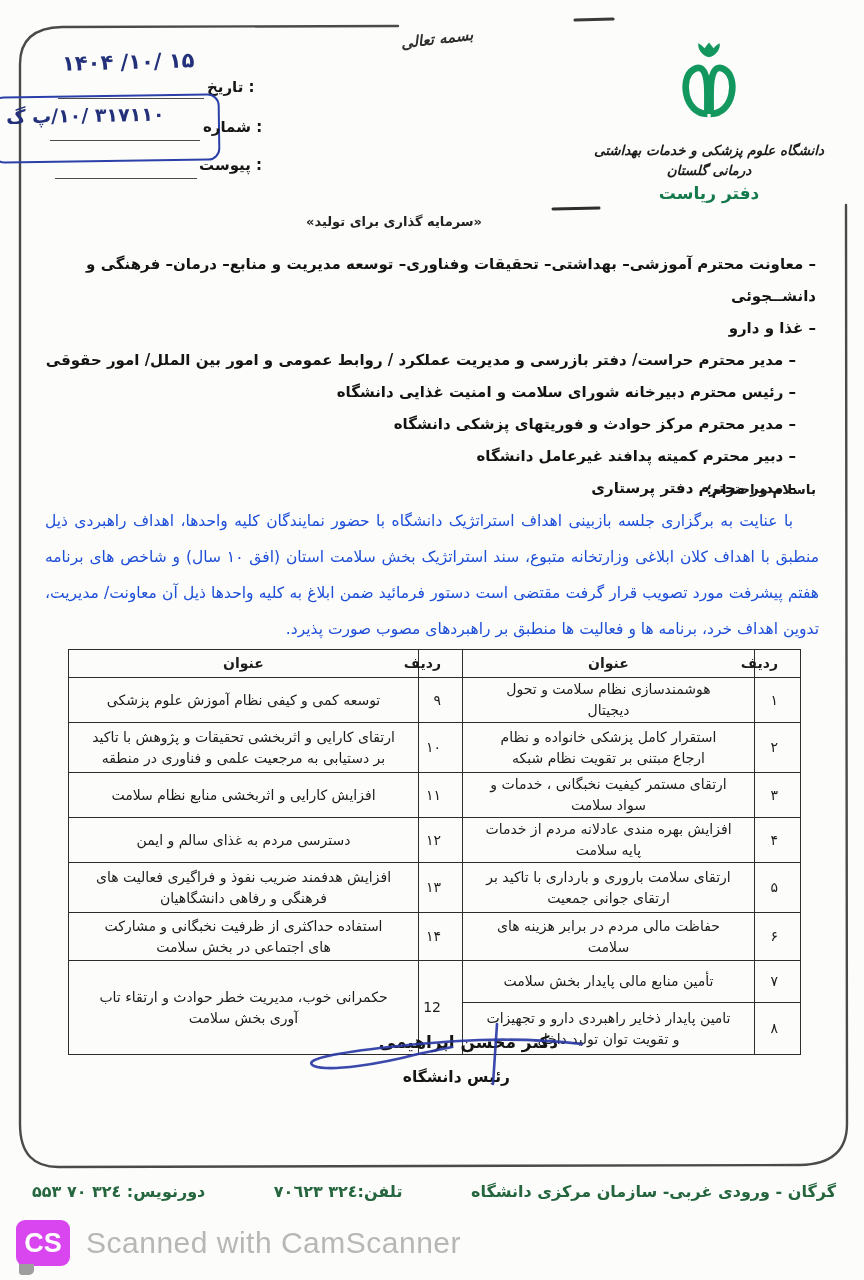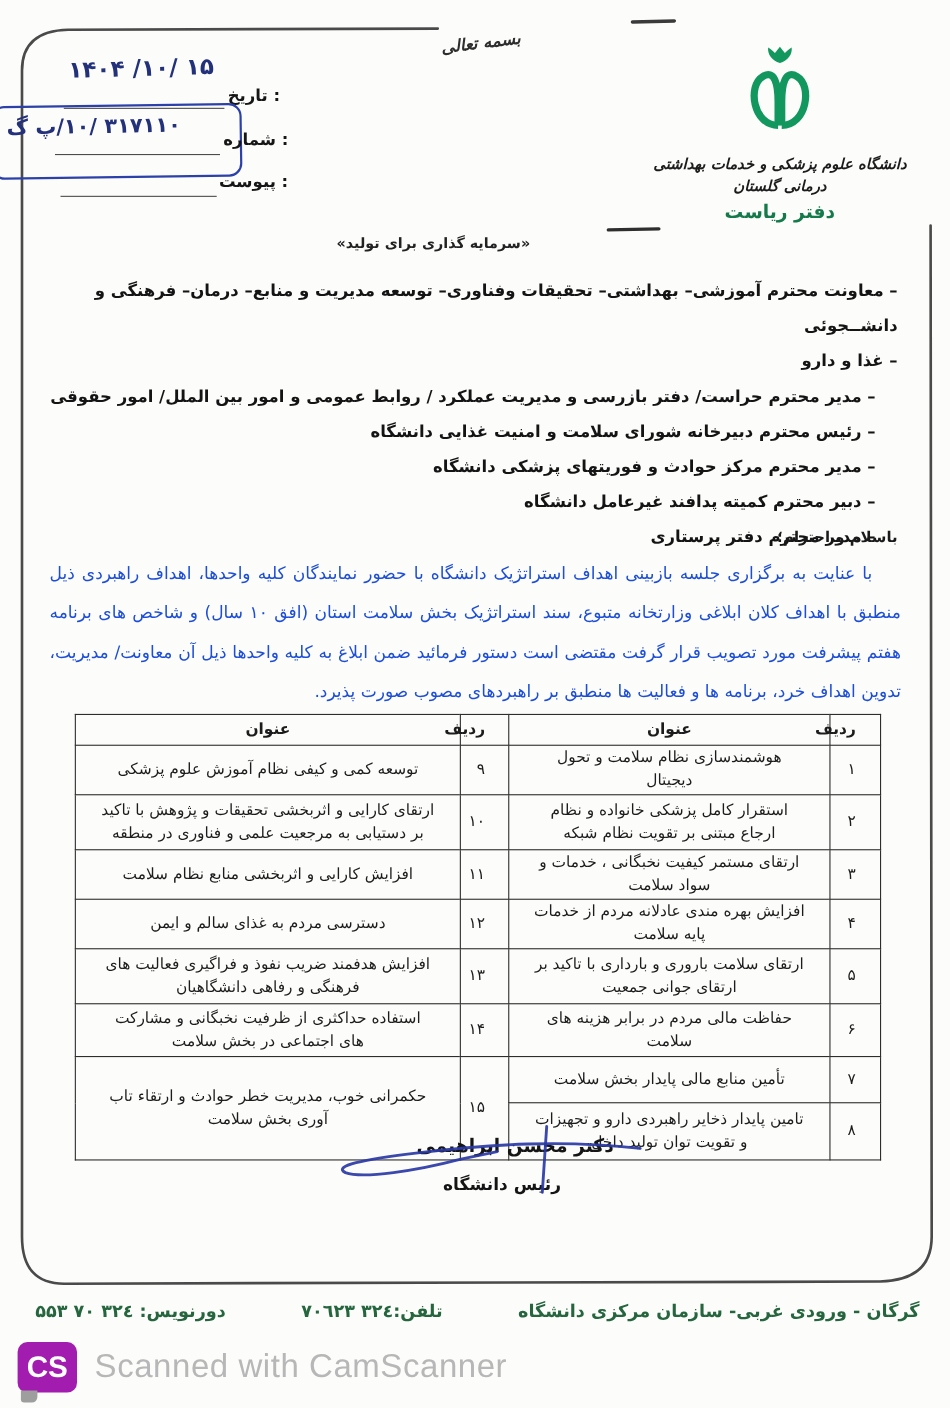"۱۵" td { text: ۱۵ -> 12 }
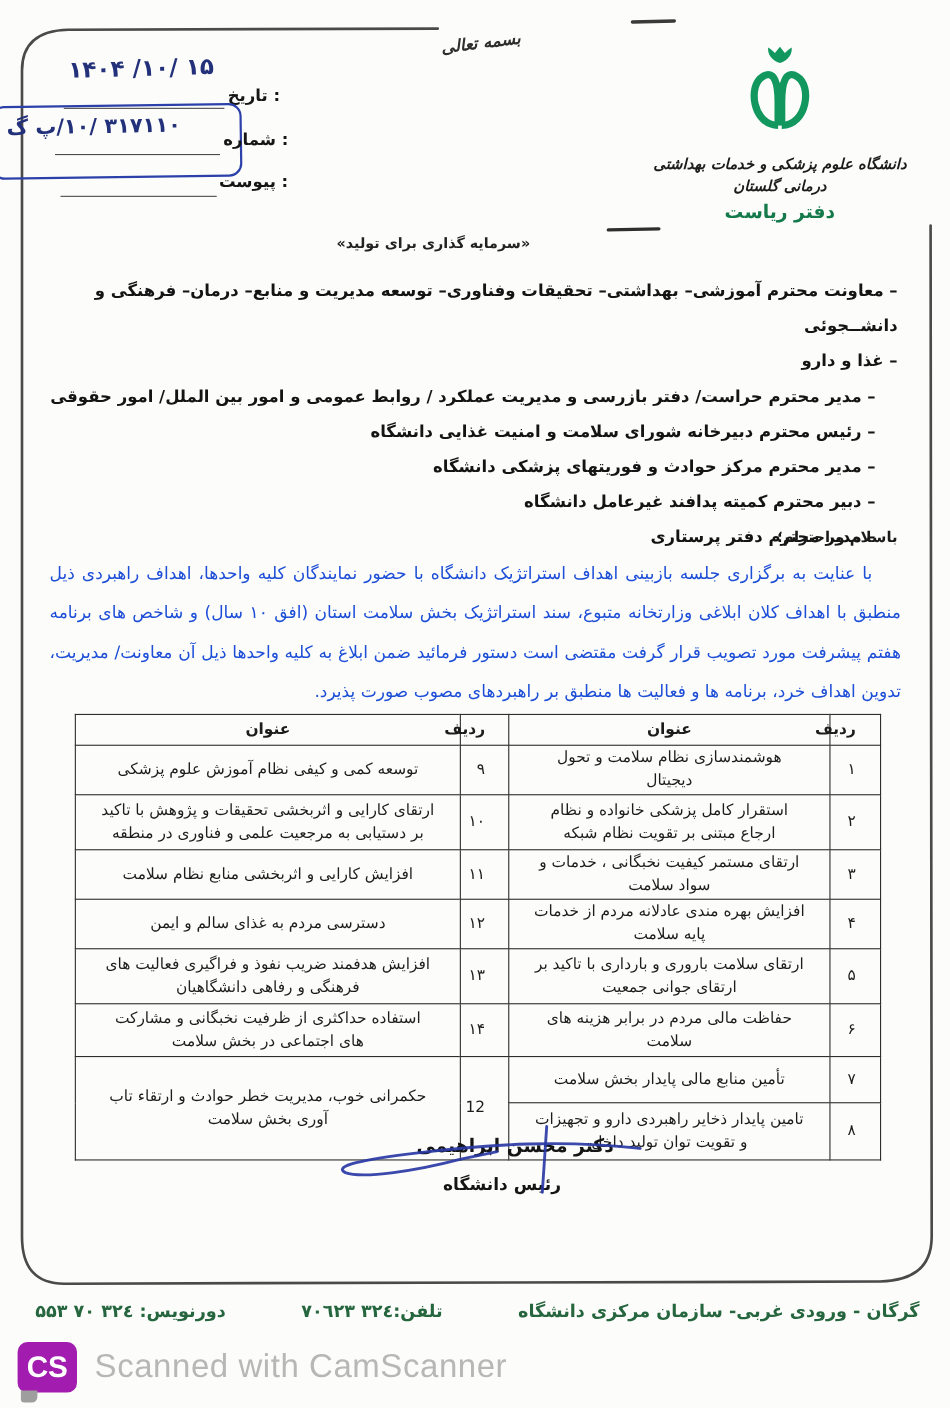"CS" .cs-badge { background: #a21caf -> #d946ef }
